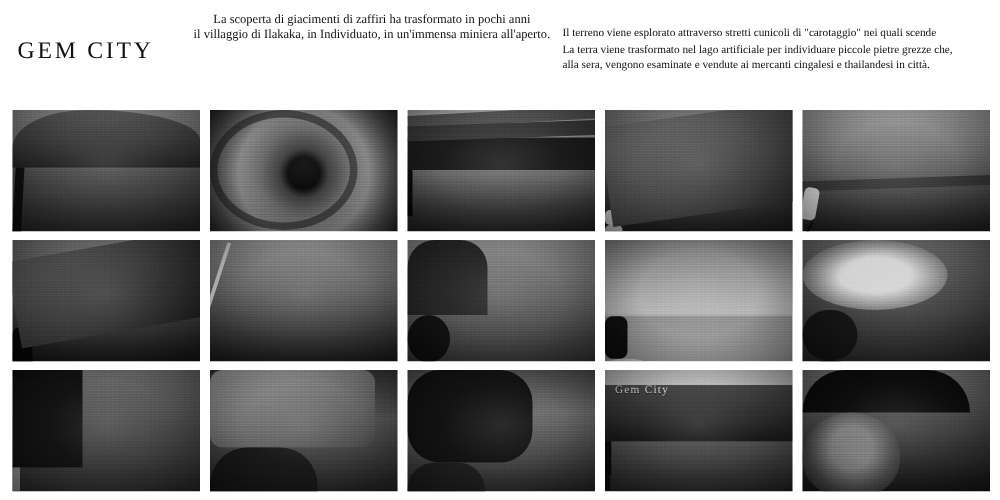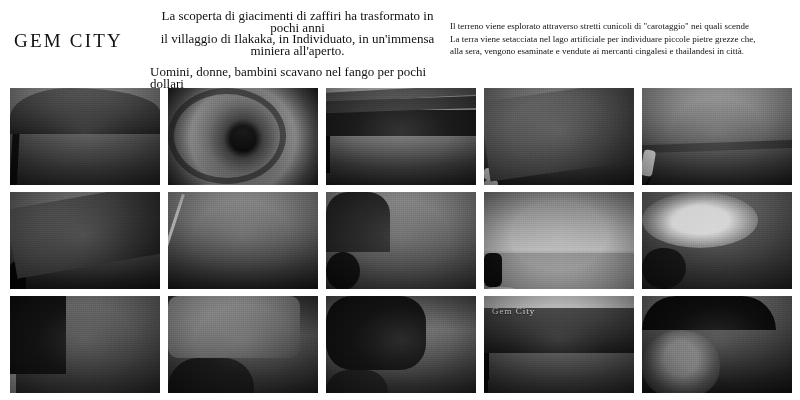"La scoperta di giacimenti di" .col-mid { font-size: 13px -> 10px }
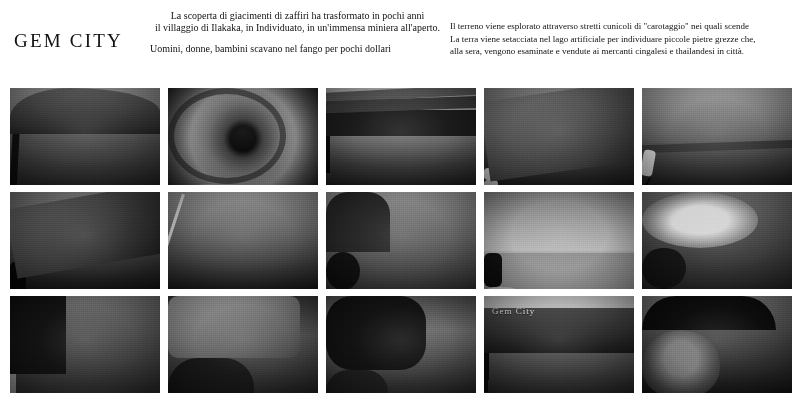"La terra viene setacciata nel" span.line { text: setacciata -> trasformato }
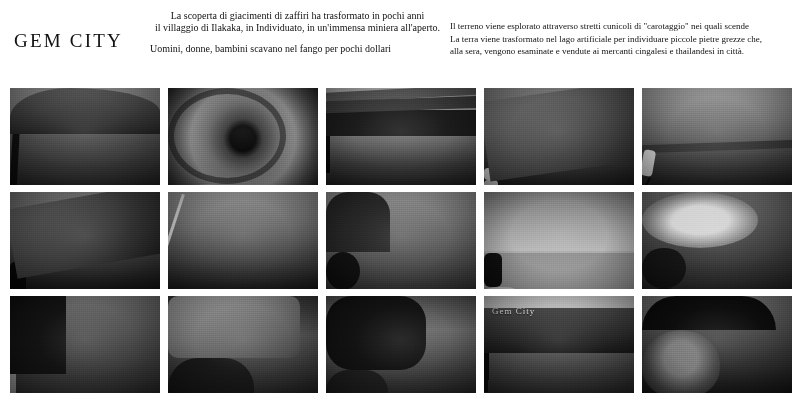"Uomini, donne, bambini scavano nel" div { html: <div>Uomini, donne, bambini scavano nel fango per pochi dollari</div> -> none }
